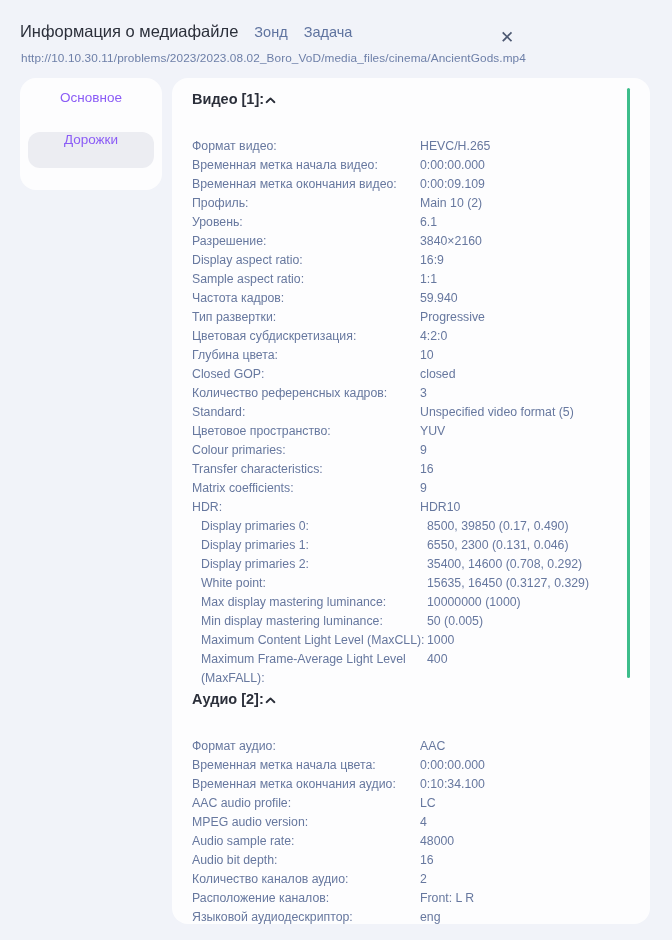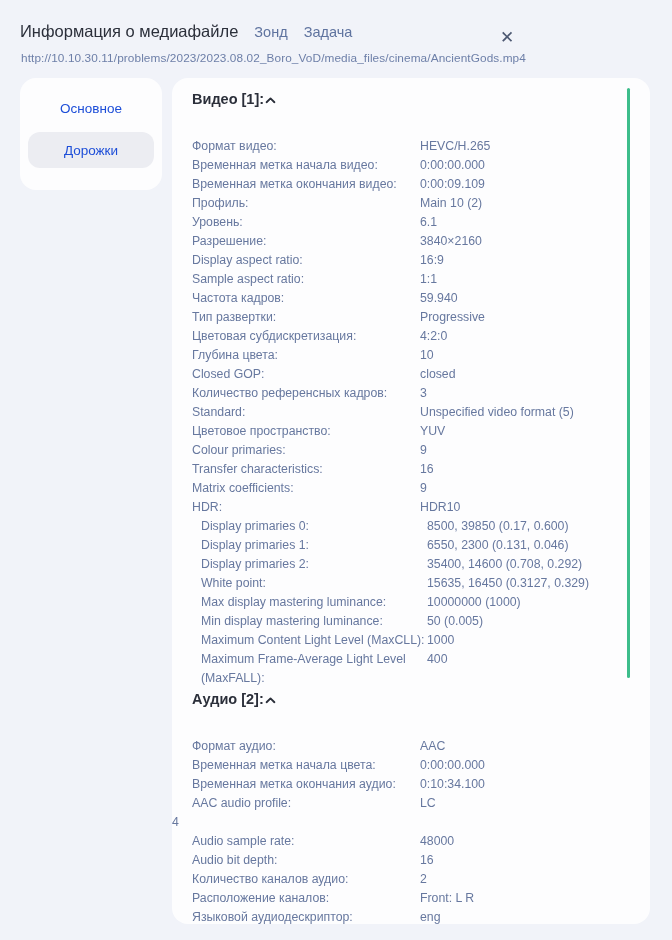"Основное" .sidebar-item { align-items: center -> none; color: #1d4ed8 -> #8b5cf6 }
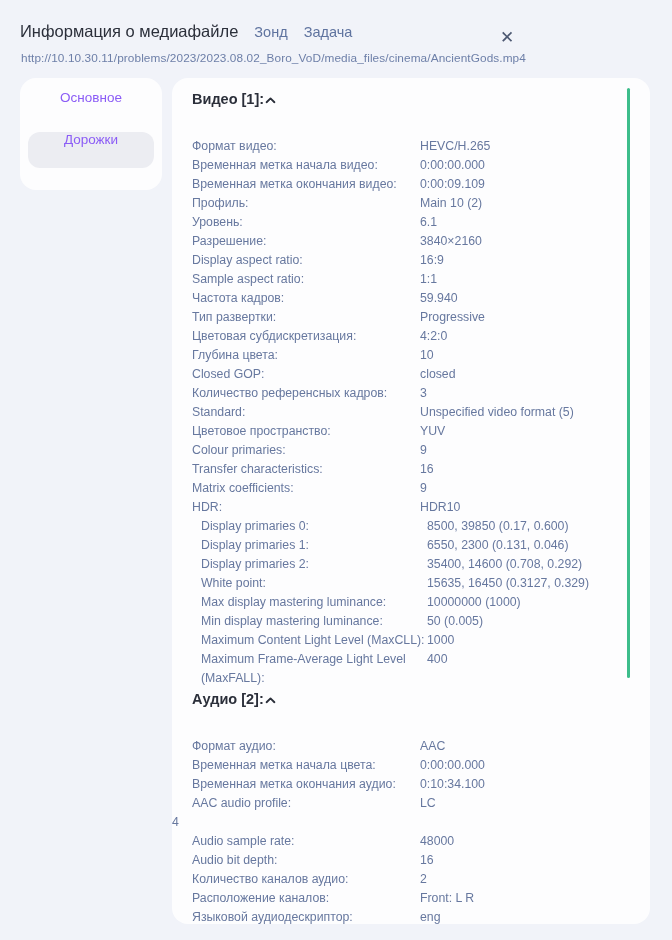"8500, 39850 (0.17, 0.600)" div.val { text: 0.600 -> 0.490 }
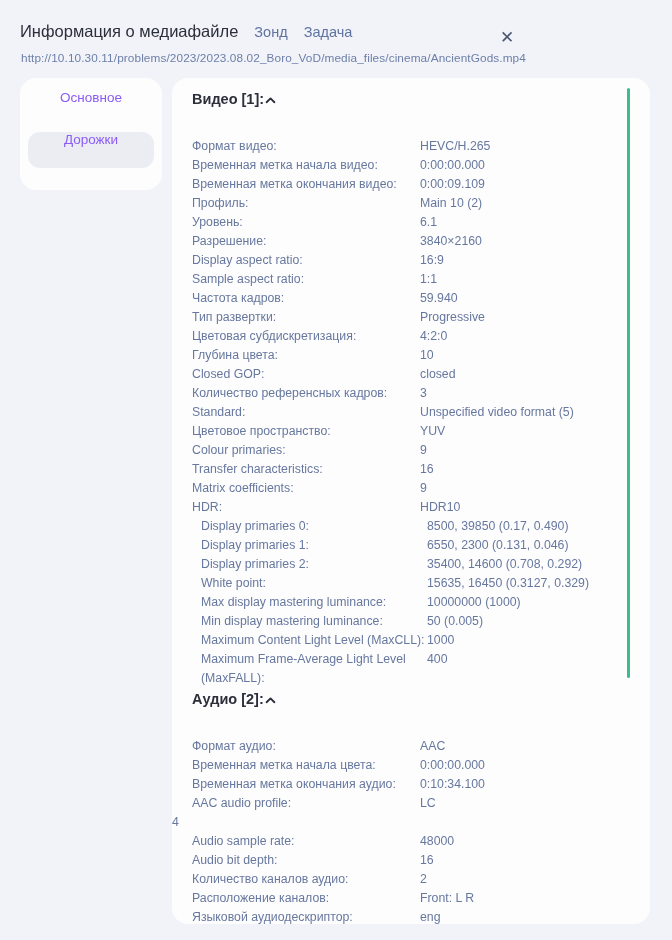"MPEG audio version:" div.lbl { html: none -> <div>MPEG audio version:</div> }
